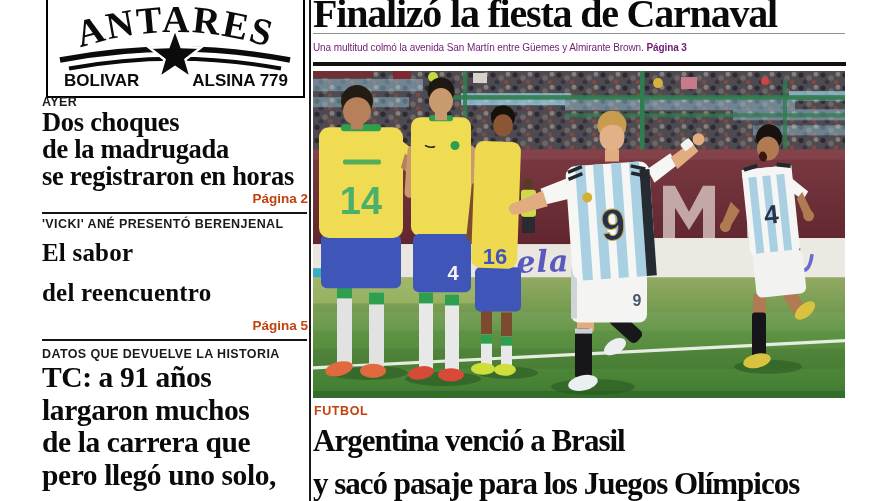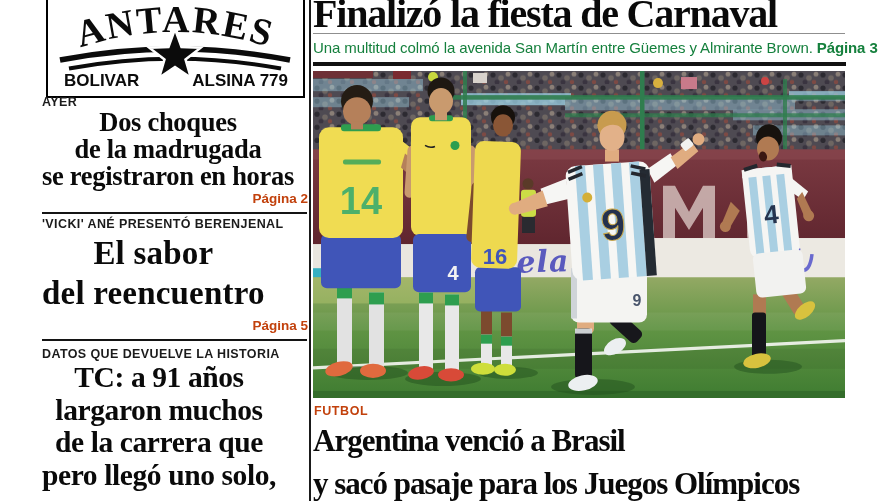"Una multitud colmó la avenida" .deck { color: #15803d -> #701a75; font-size: 15px -> 10px }
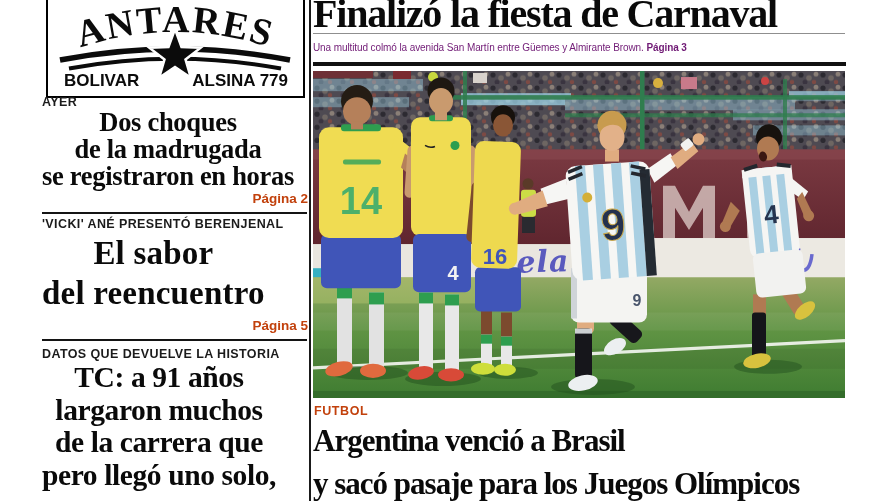"AYER" .left-col { text-align: center -> none }
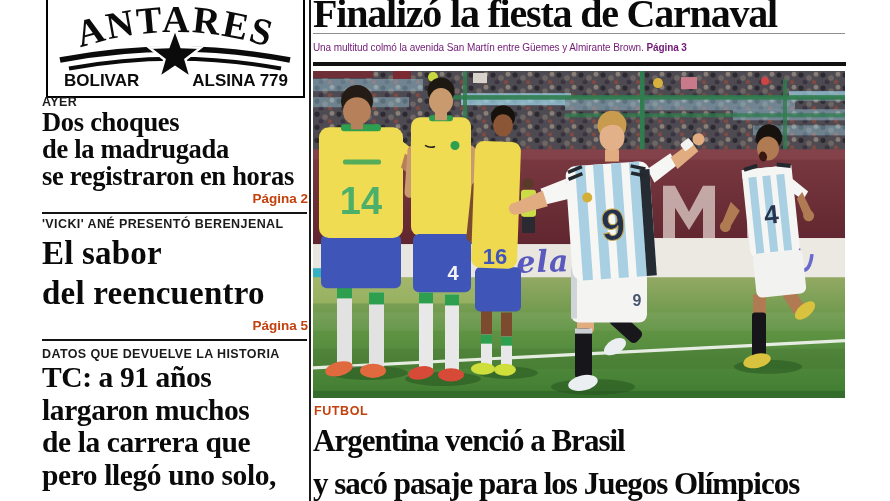"El sabor" .h2a { font-size: 33px -> 25px }
